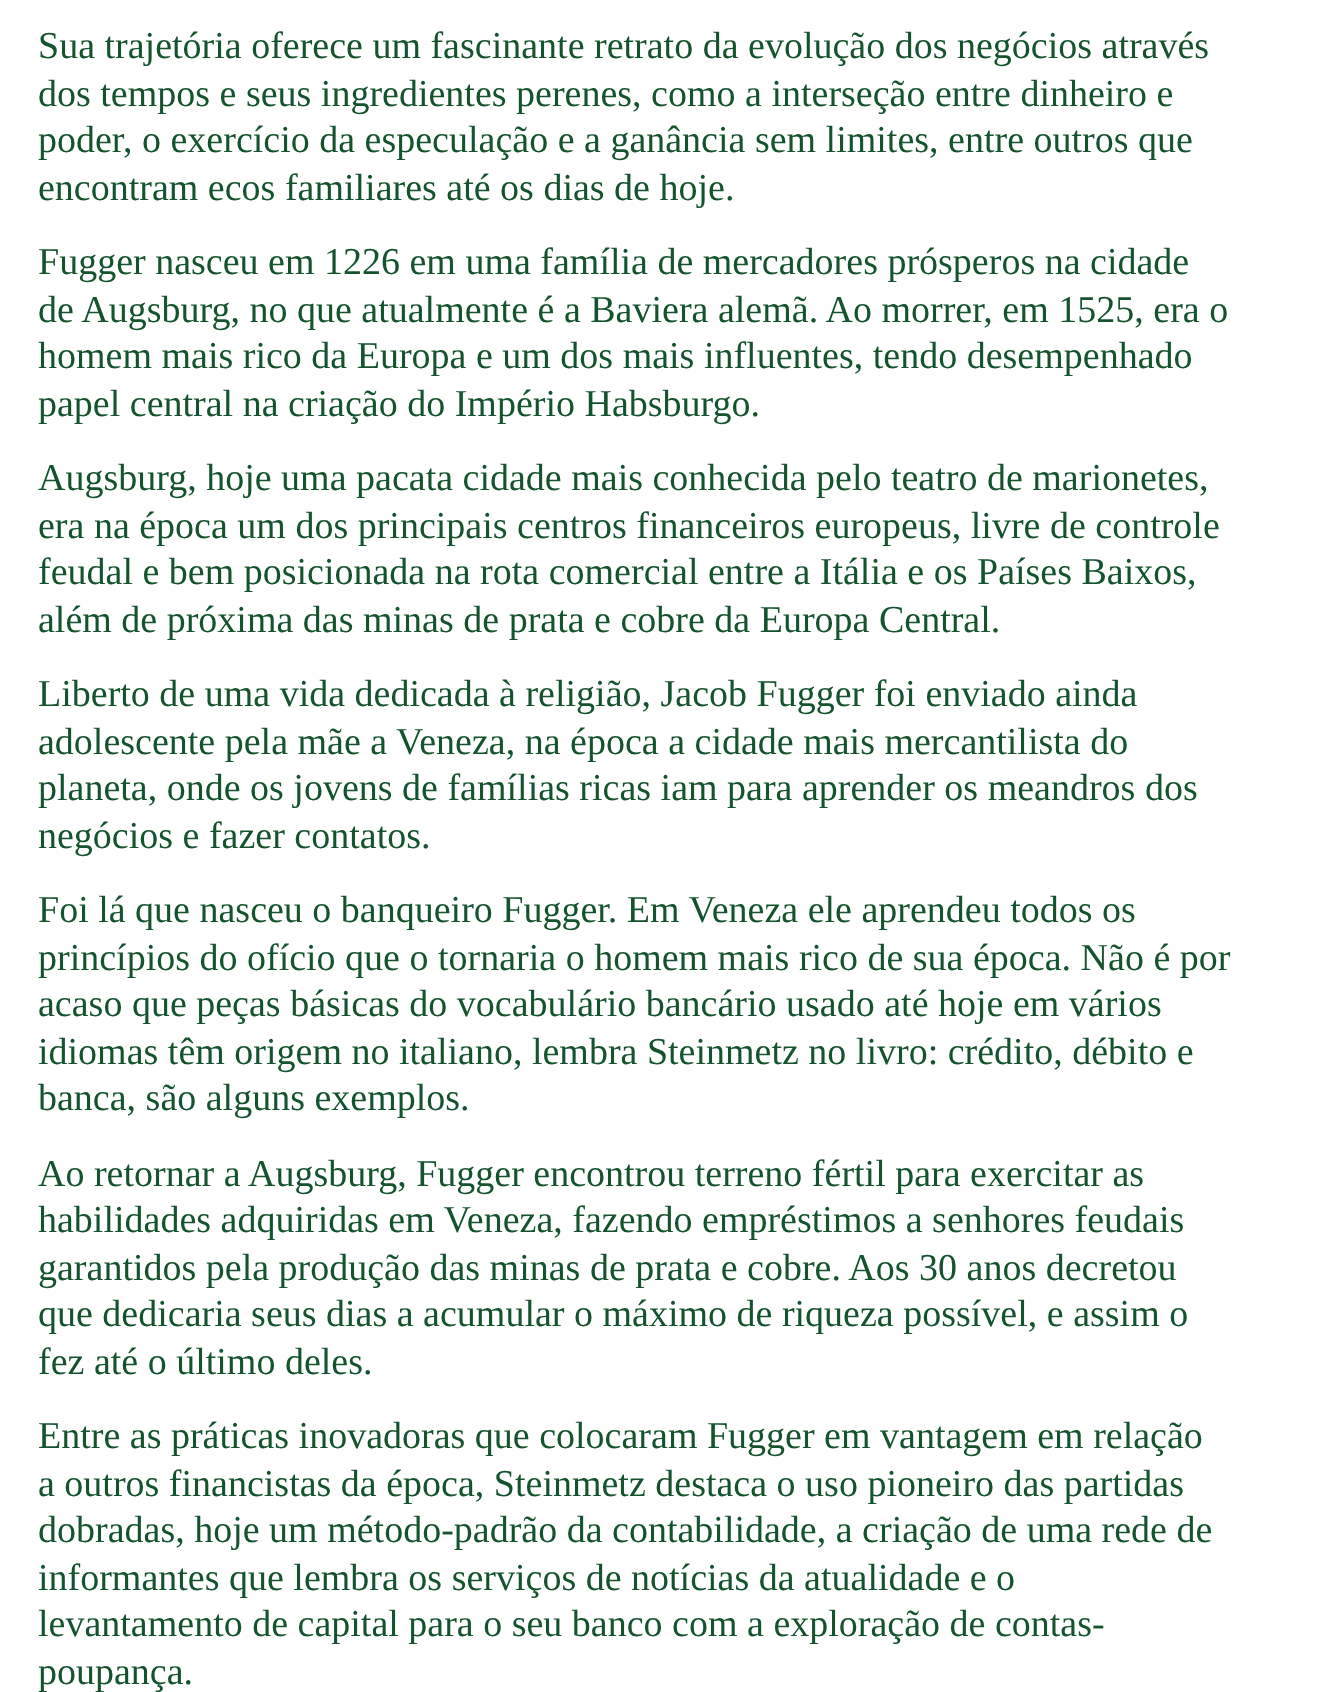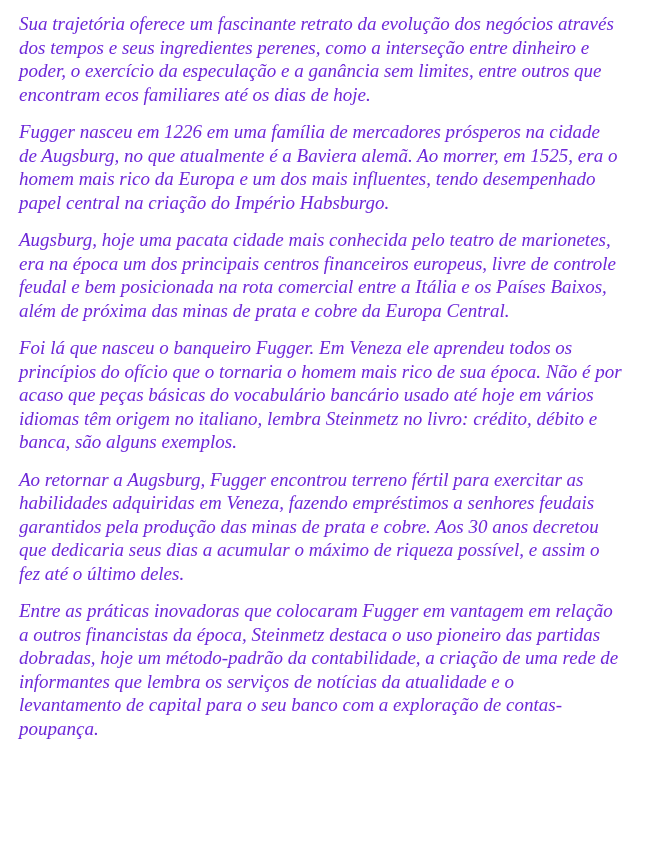"Sua trajetória oferece um fascinante" .article-body p { color: #6d28d9 -> #14532d; font-style: italic -> none }
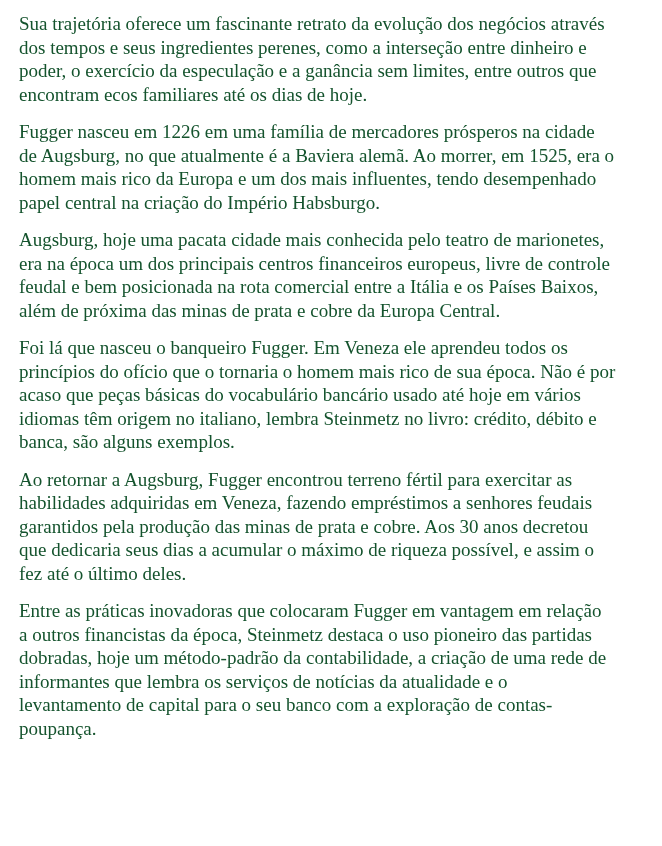"Liberto de uma vida dedicada" p { html: none -> <p>Liberto de uma vida dedicada à religião, Jacob Fugger foi enviado ainda adolescente pela mãe a Veneza, na época a cidade mais mercantilista do planeta, onde os jovens de famílias ricas iam para aprender os meandros dos negócios e fazer contatos.</p> }
